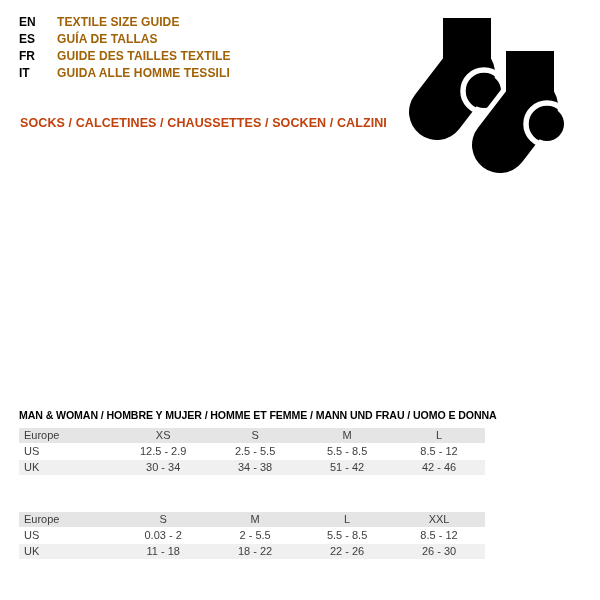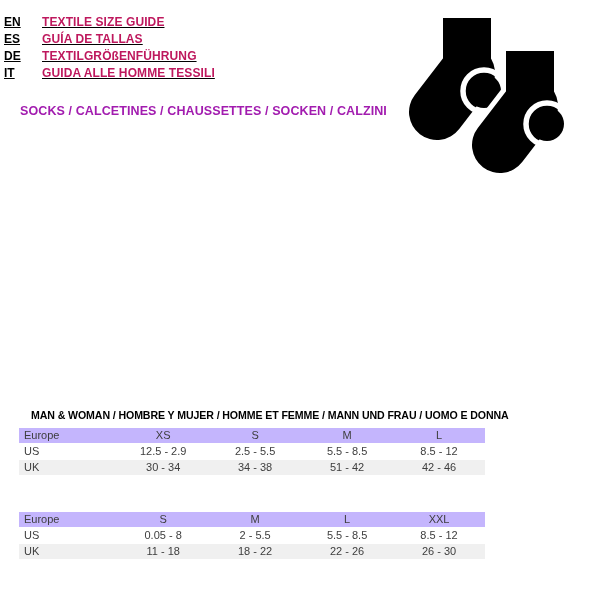"EN" .lang-block { left: 4px -> 19px; text-decoration: underline -> none }
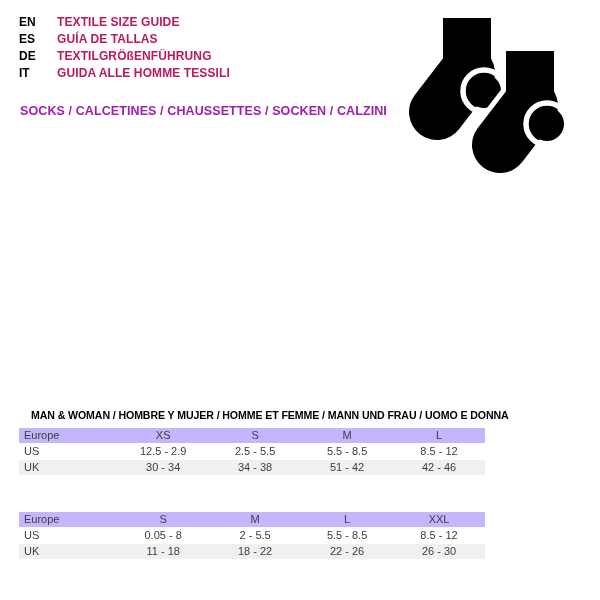"TEXTILE SIZE GUIDE" .lang-label { color: #be185d -> #a16207 }
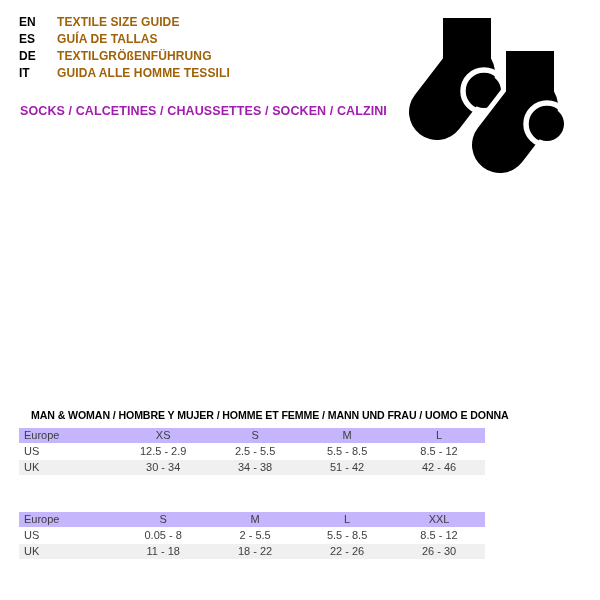"FR" div.lang-row { html: none -> <div> <span>FR</span> <span>GUIDE DES TAILLES TEXTILE</span> </div> }
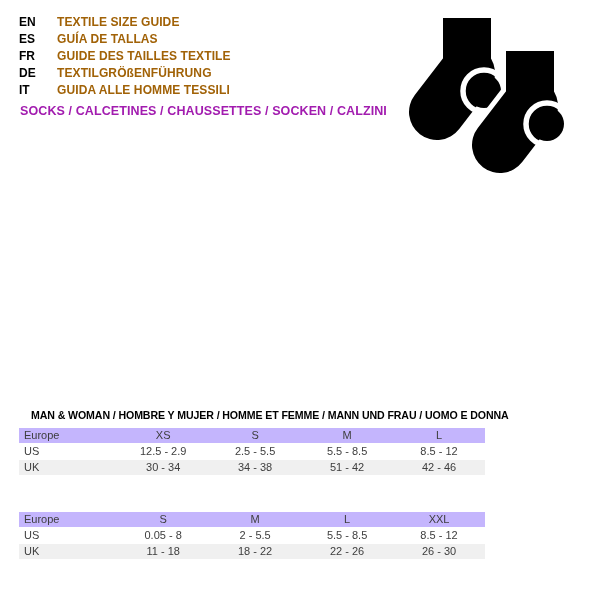"DE" div.lang-row { html: <div> <span>DE</span> <span>TEXTILGRÖßENFÜHRUNG</span> </div> -> none }
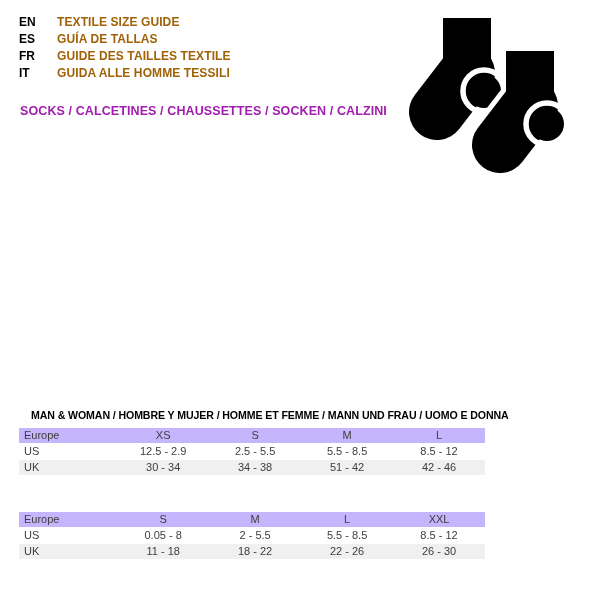"SOCKS / CALCETINES / CHAUSSETTES" .category-line { color: #a21caf -> #c2410c; top: 104px -> 116px }
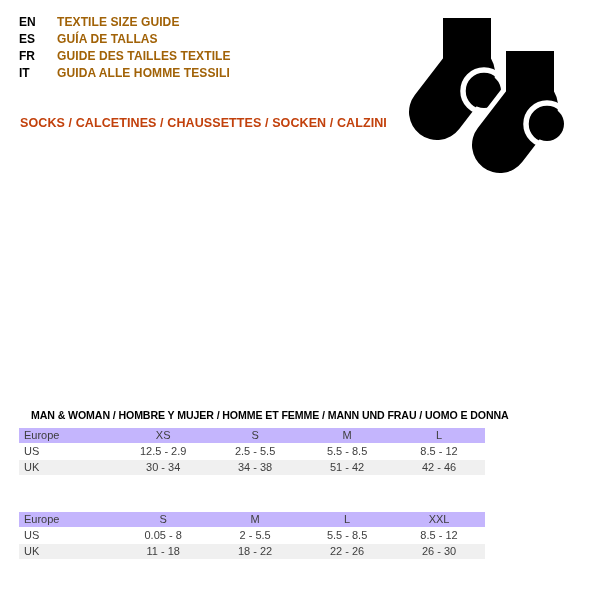"MAN & WOMAN / HOMBRE" .table-title { margin: 0 0 7px 12px -> 0 0 7px 0 }
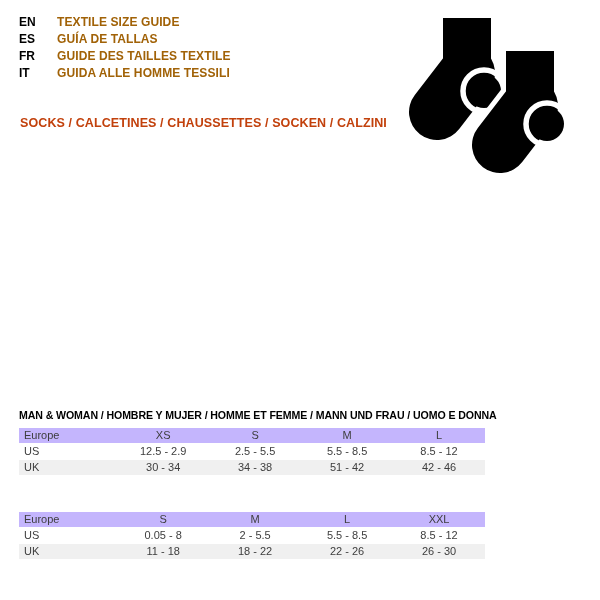"Europe" .size-table thead tr { background: #c4b5fd -> #e5e5e5 }
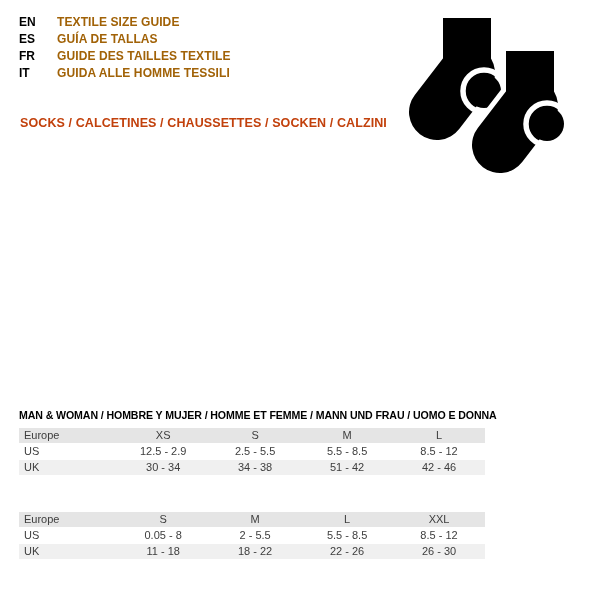"0.05 - 8" td { text: 0.05 - 8 -> 0.03 - 2 }
